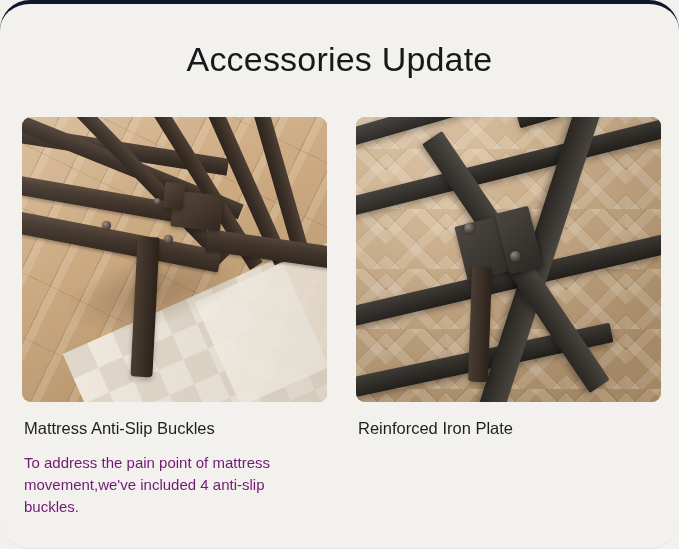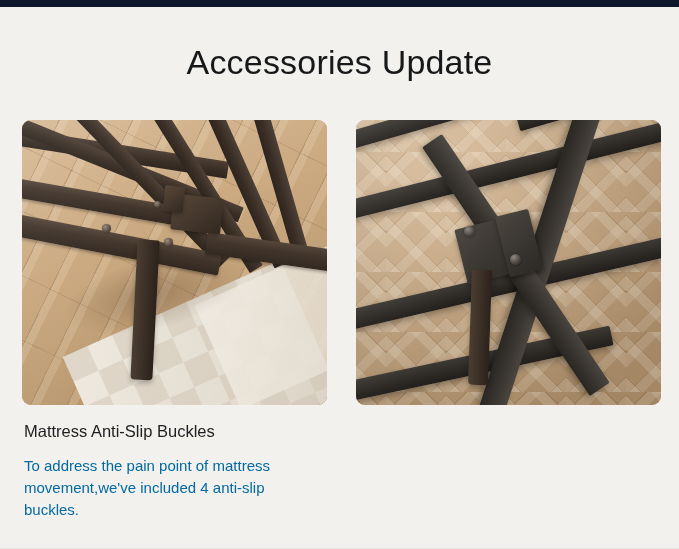"Accessories Update" .page { border-radius: none -> 30px; border-top: 7px solid #0f172a -> 4px solid #0f172a }
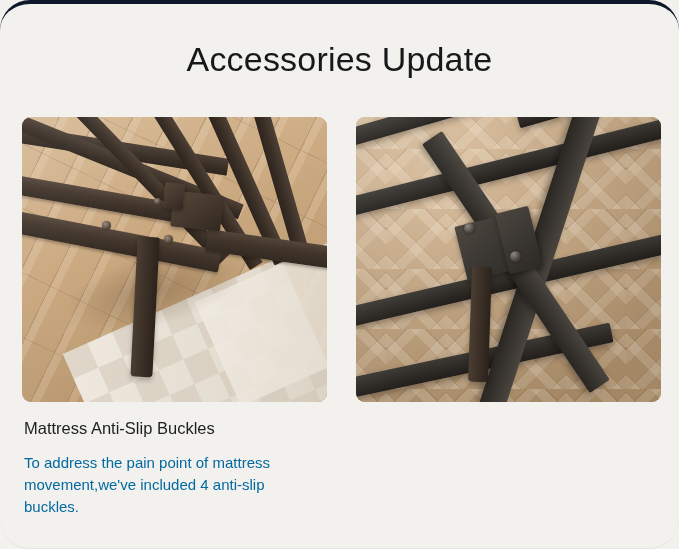"Reinforced Iron Plate" div.cap-title { html: none -> <div>Reinforced Iron Plate</div> }
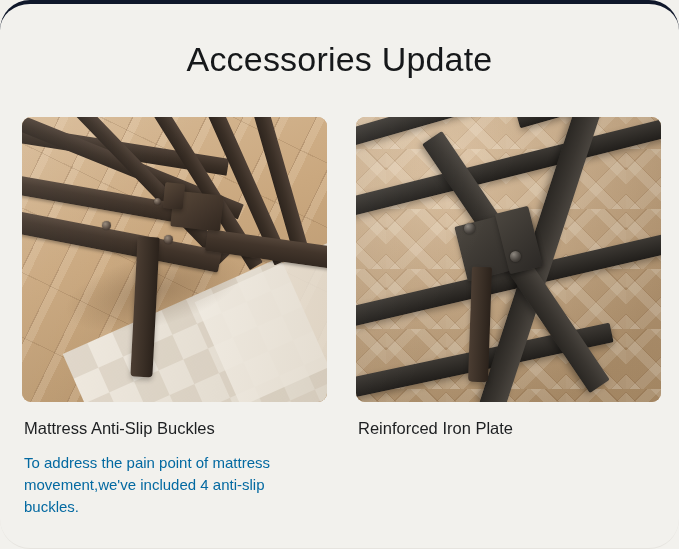"To address the pain point" .cap-body { color: #0369a1 -> #701a75 }
